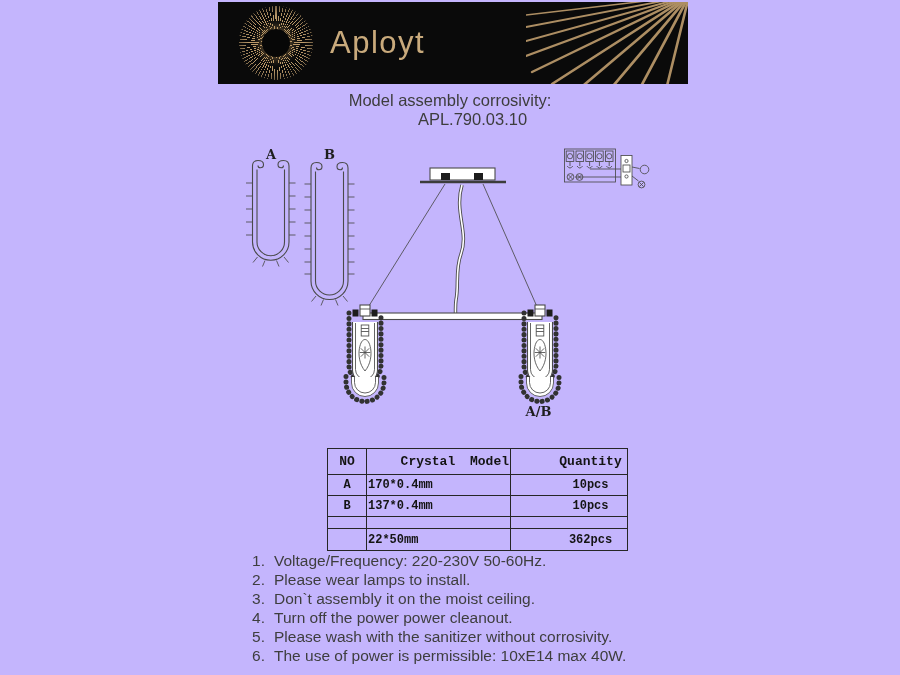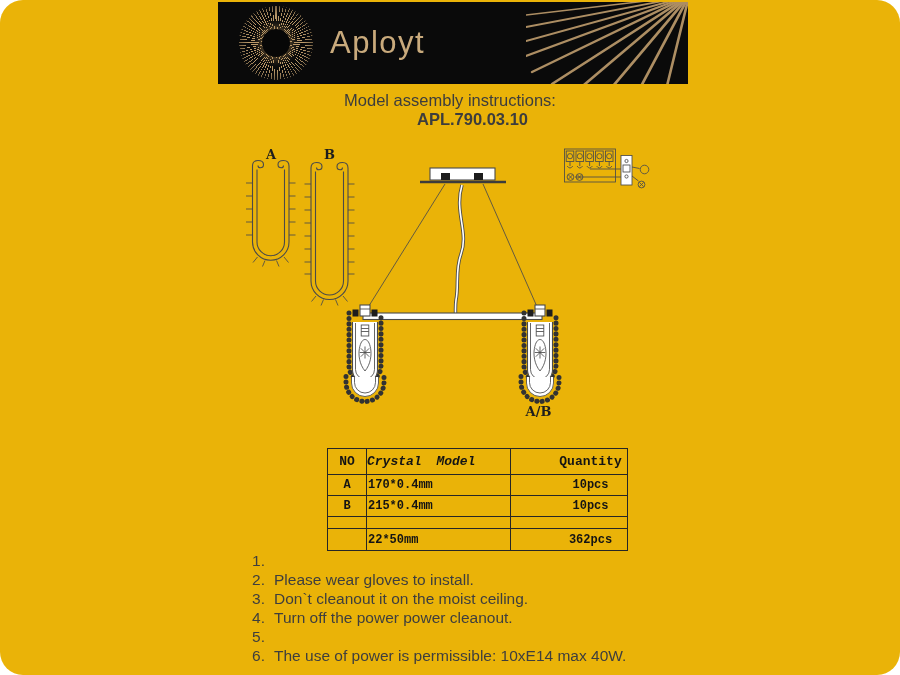"Aployt" .page { background: #eab308 -> #c4b5fd; border-radius: 23px -> none }
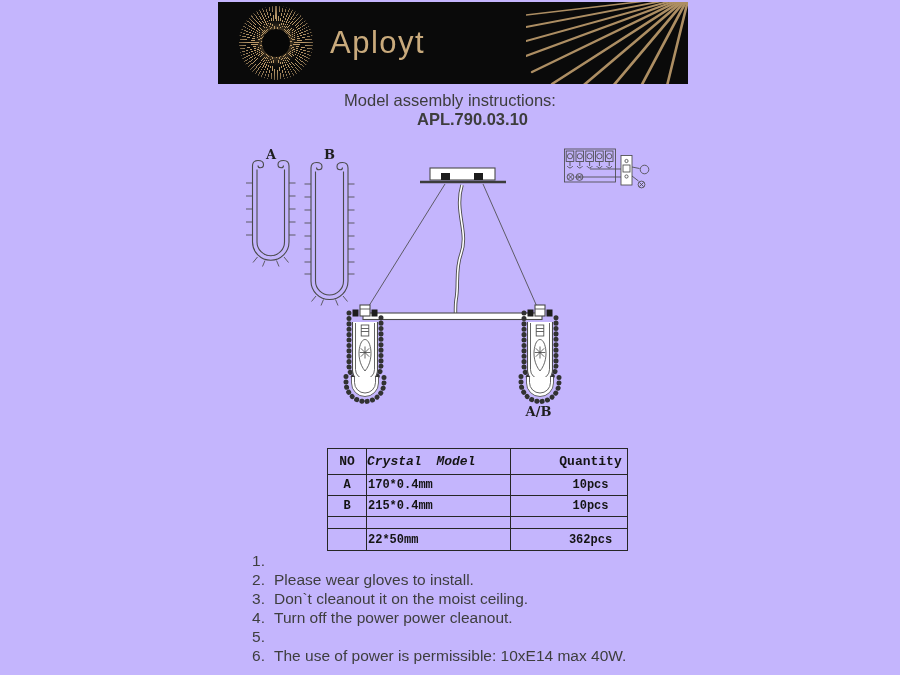"Model assembly instructions:" div.t1 { text: instructions -> corrosivity }
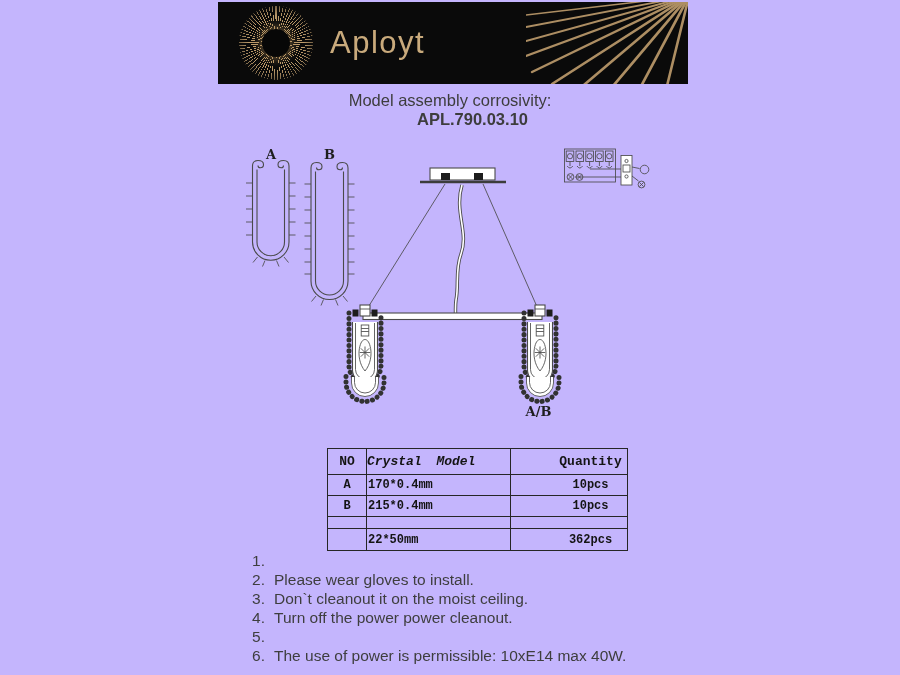"APL.790.03.10" .titleblock .t2 { font-weight: 700 -> 400 }
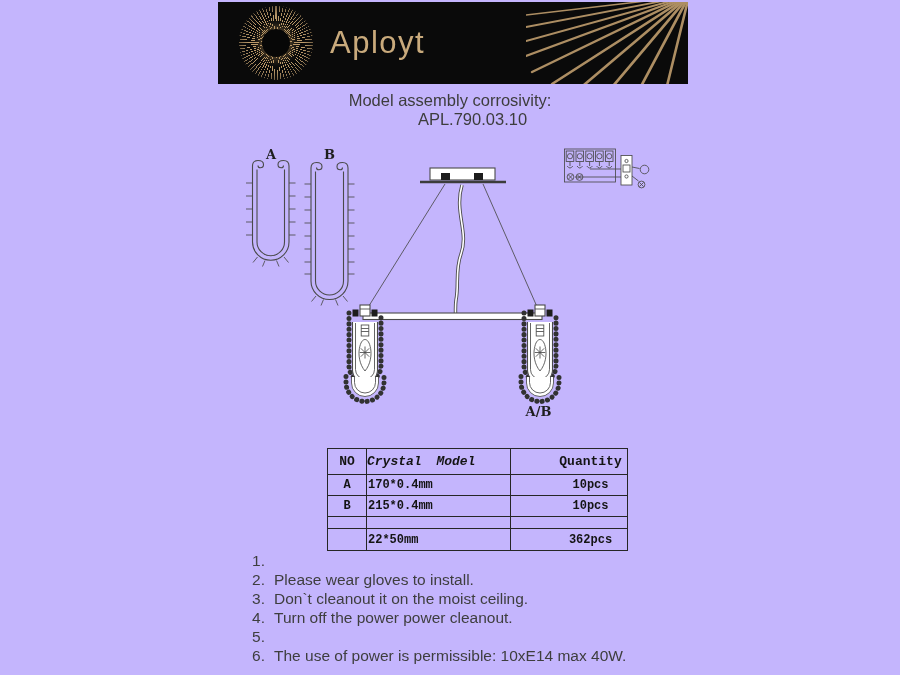"Crystal Model" .parts .head .c-model { font-style: italic -> none; text-align: left -> right }
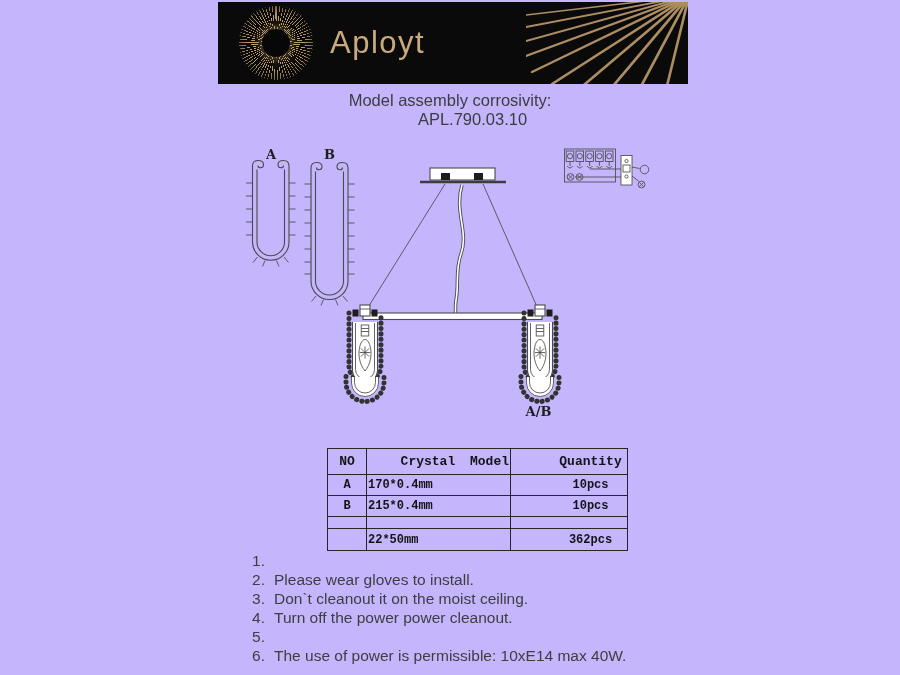"215*0.4mm" td.c-model { text: 215 -> 137 }
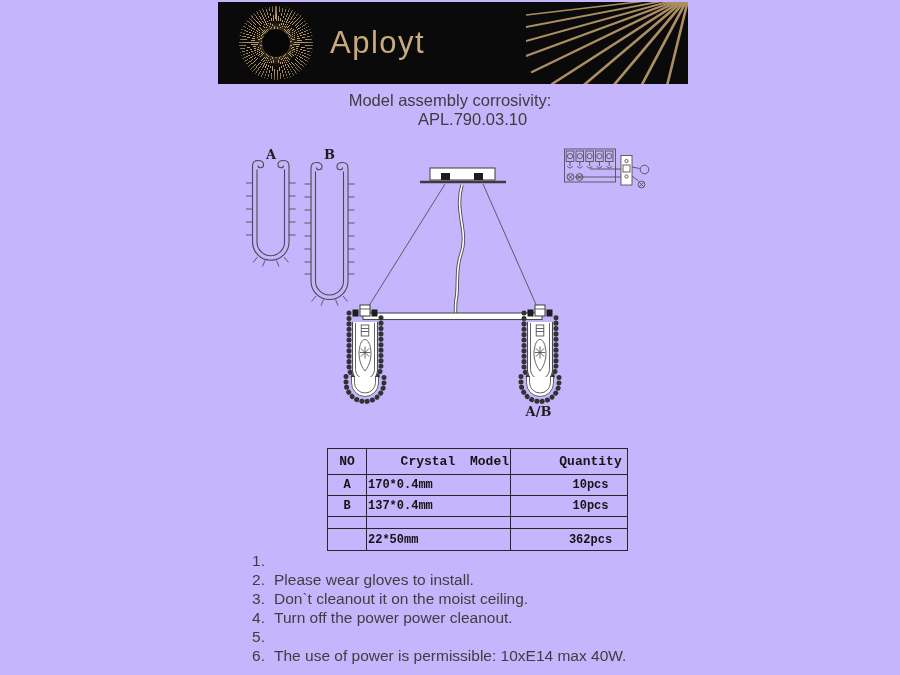"Voltage/Frequency: 220-230V 50-60Hz." span.txt { html: none -> <span>Voltage/Frequency: 220-230V 50-60Hz.</span> }
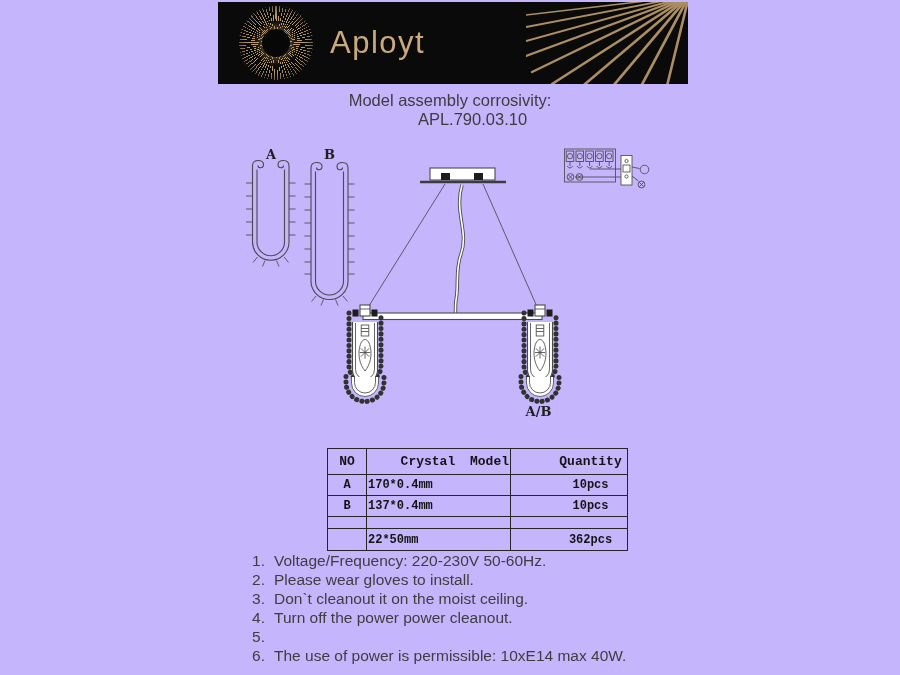"Please wear gloves to install." span.txt { text: gloves -> lamps }
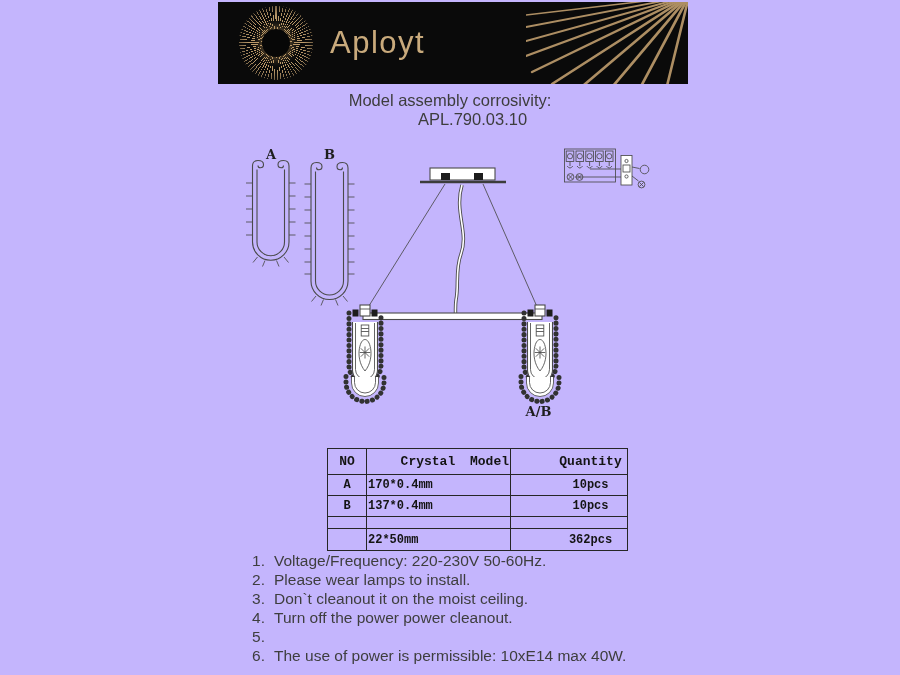"Don`t cleanout it on the" span.txt { text: cleanout -> assembly }
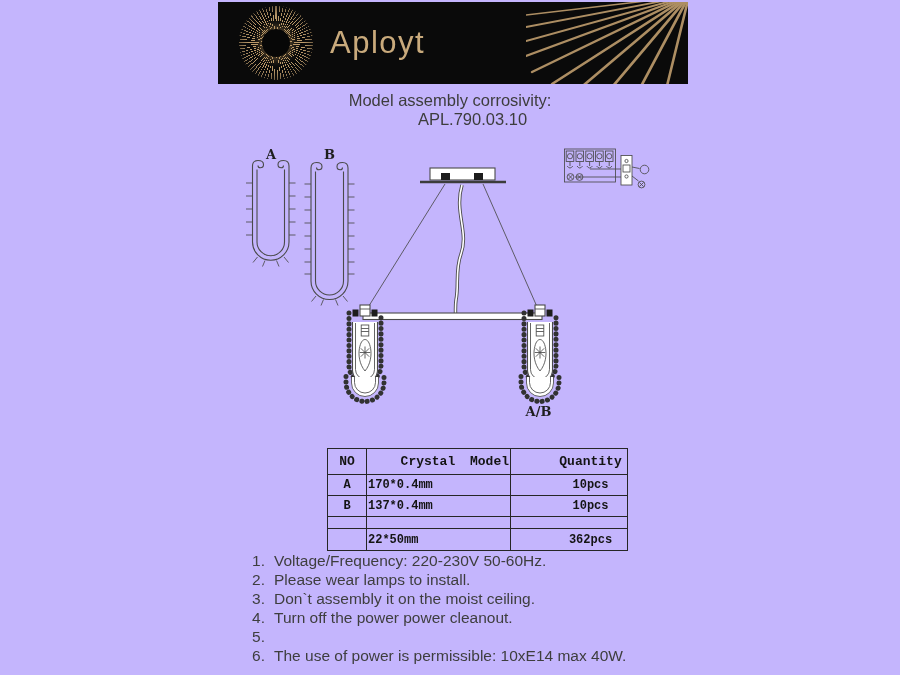"Please wash with the sanitizer" span.txt { html: none -> <span>Please wash with the sanitizer without corrosivity.</span> }
